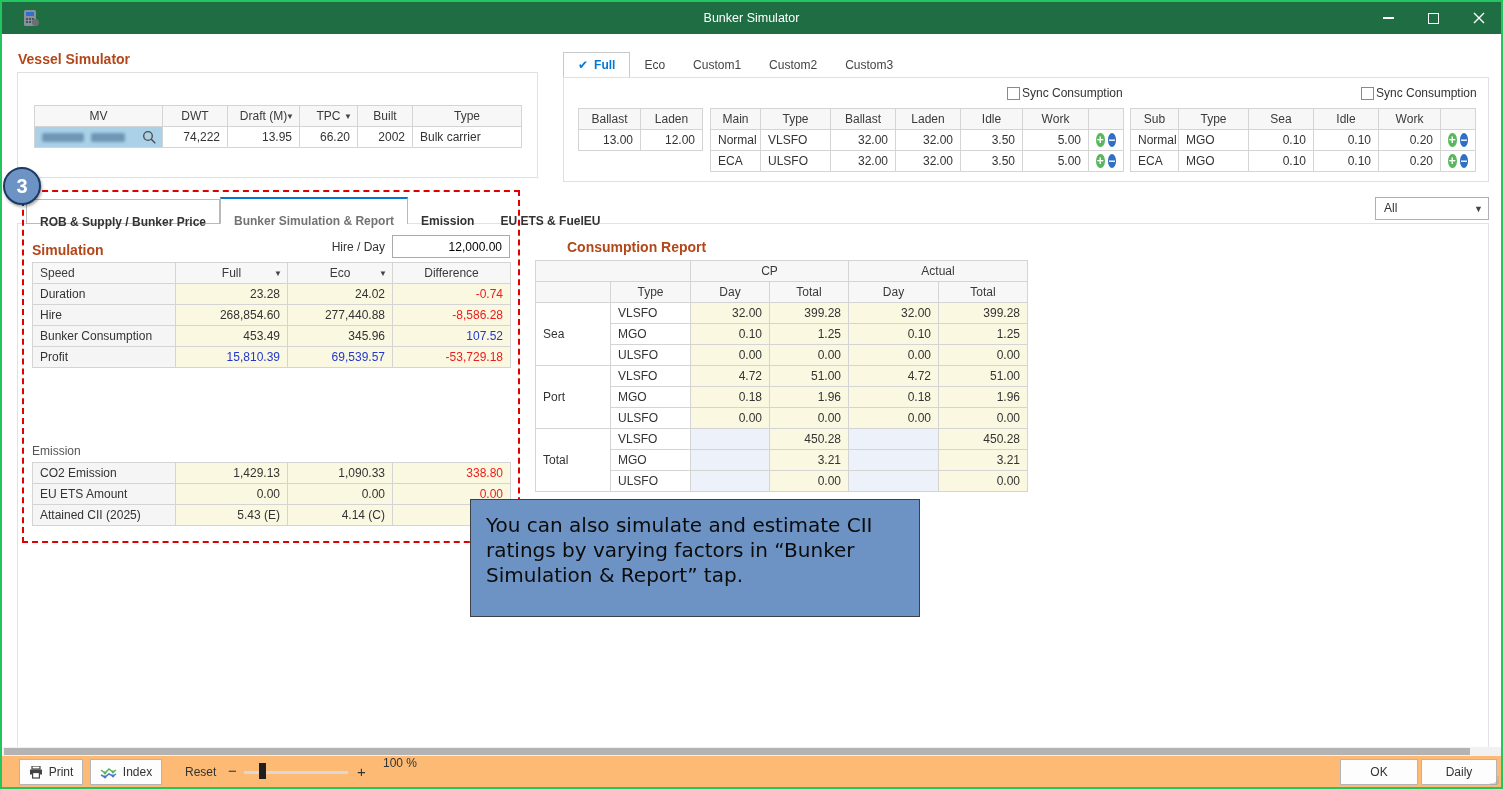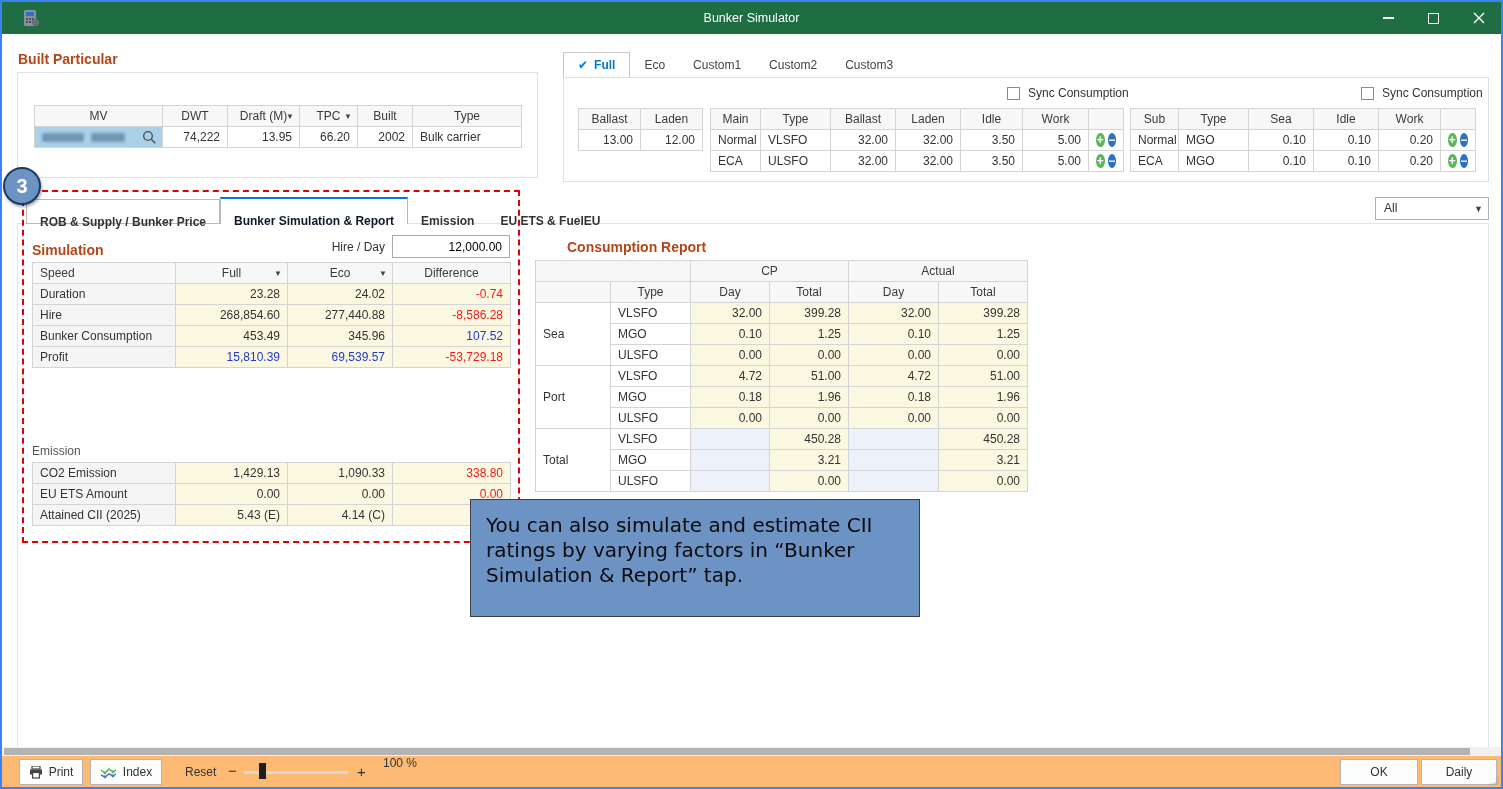"Bunker Simulator" .window { border: 2px solid #3b82f6 -> 2px solid #22c55e }
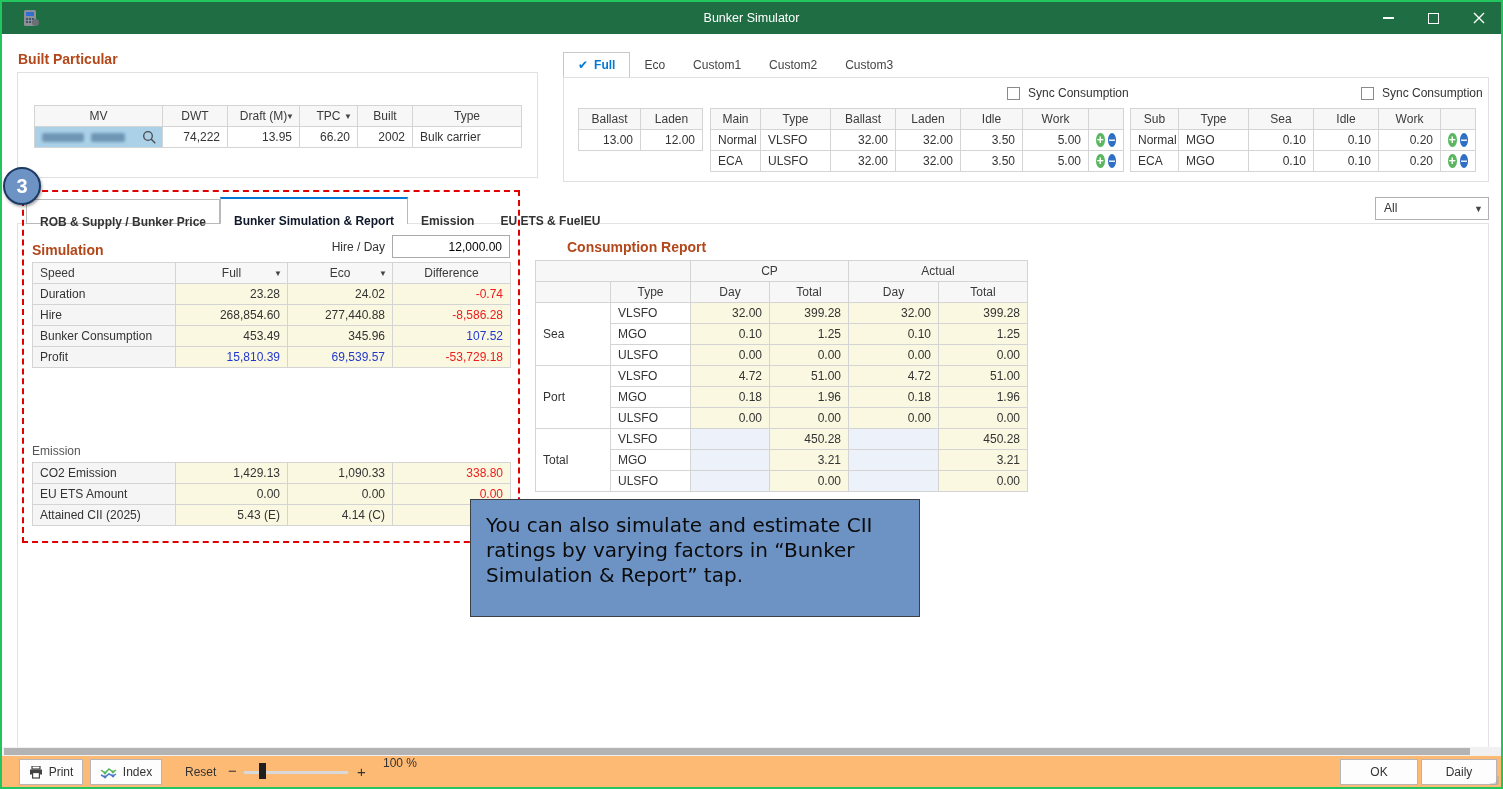"Built Particular" div.sec-head { text: Built Particular -> Vessel Simulator }
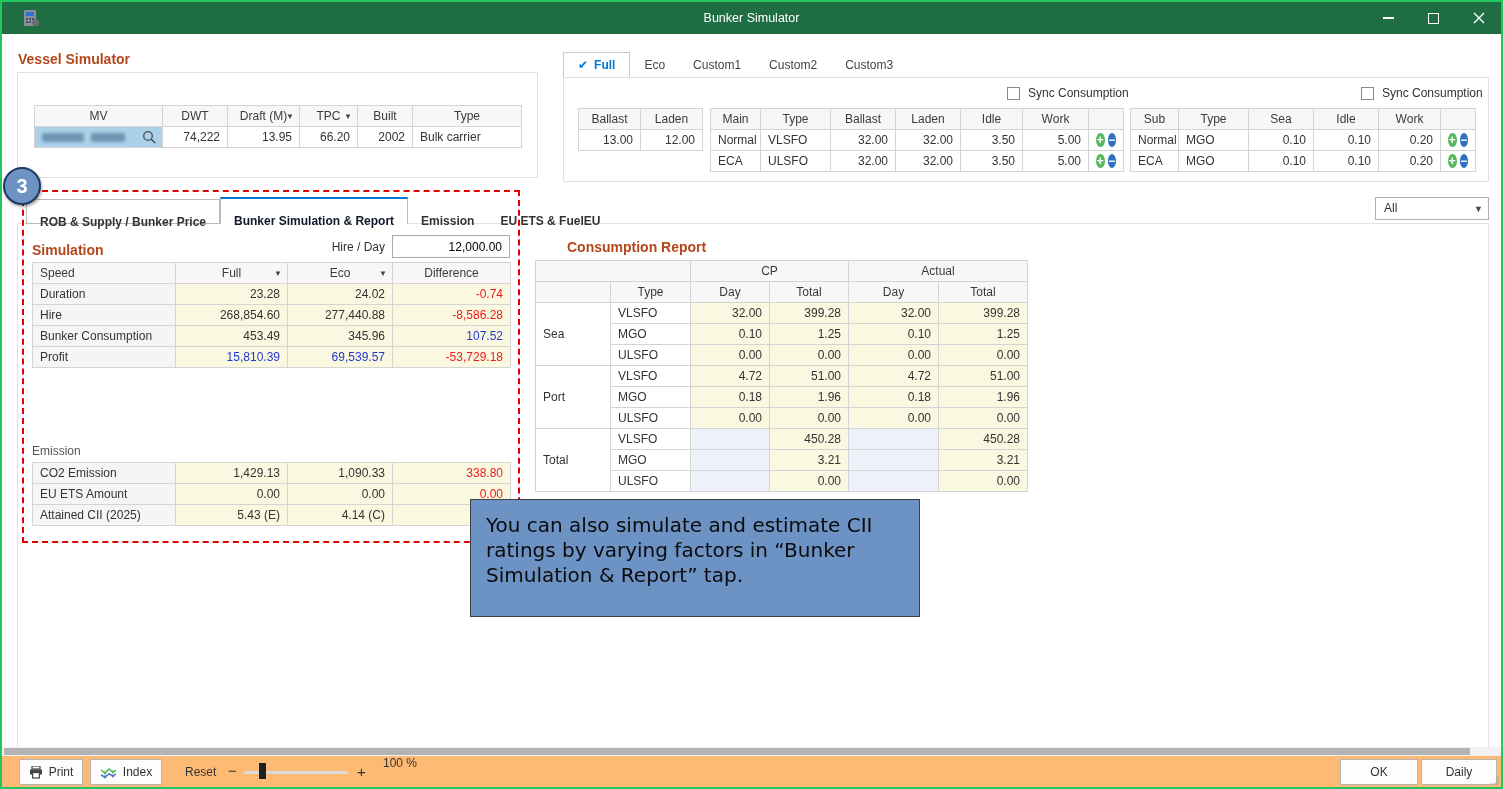"Sync Consumption" .checkbox-row { gap: 8px -> 2px }
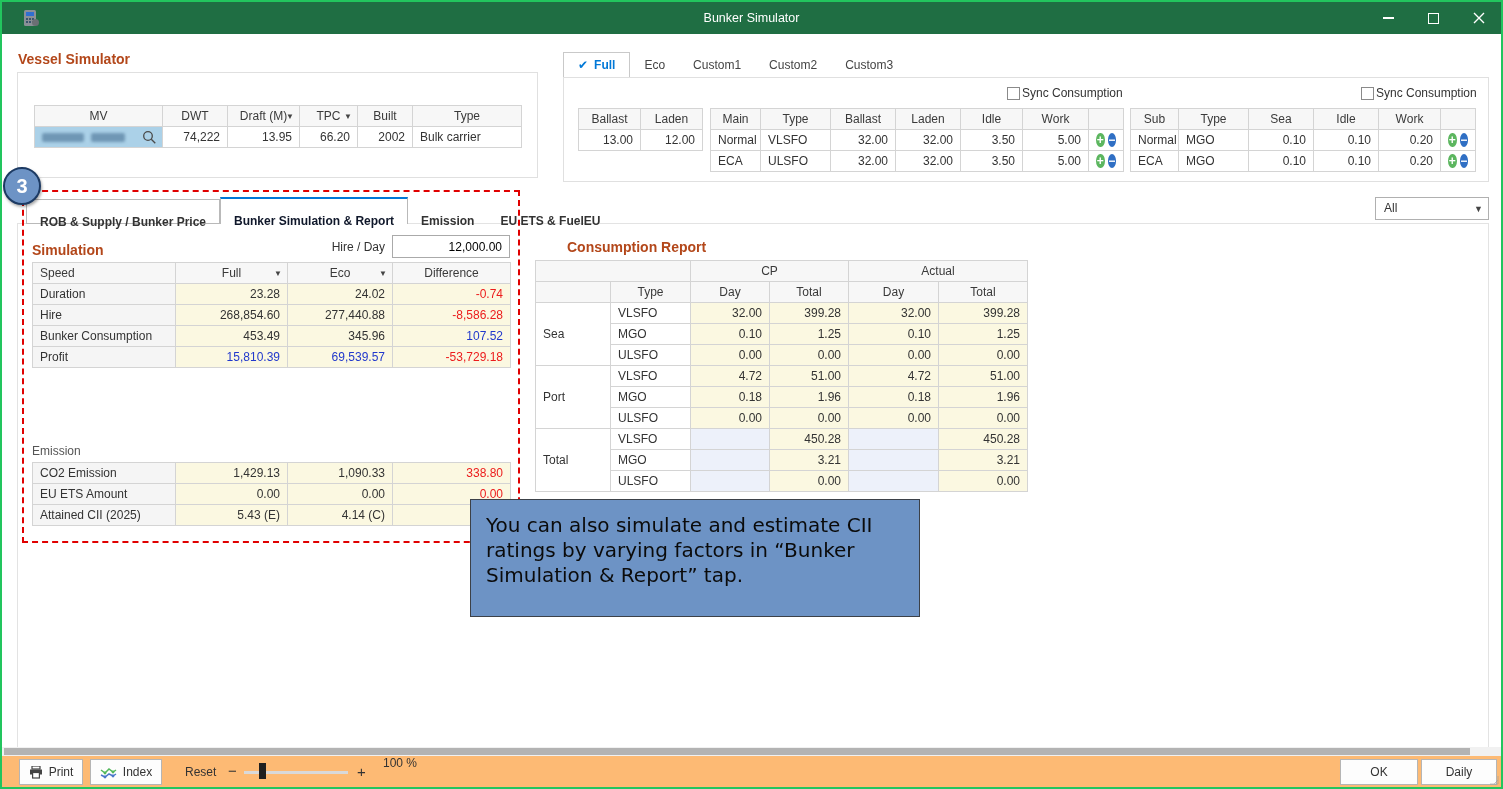"Bunker Simulation & Report" .mtab.sel { color: #0f172a -> #737373 }
